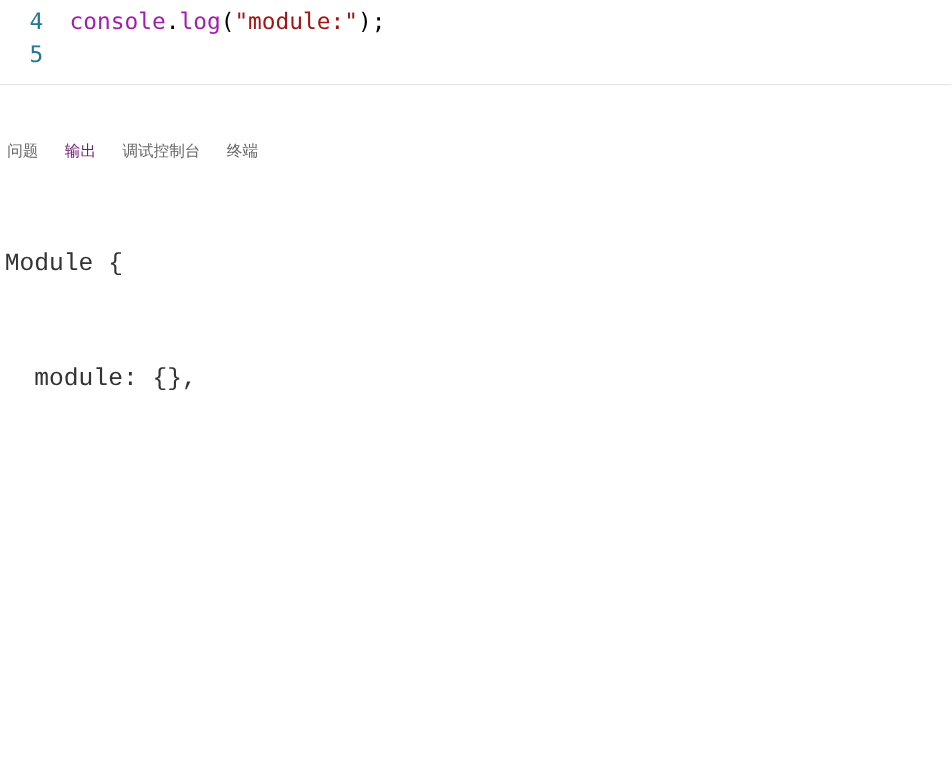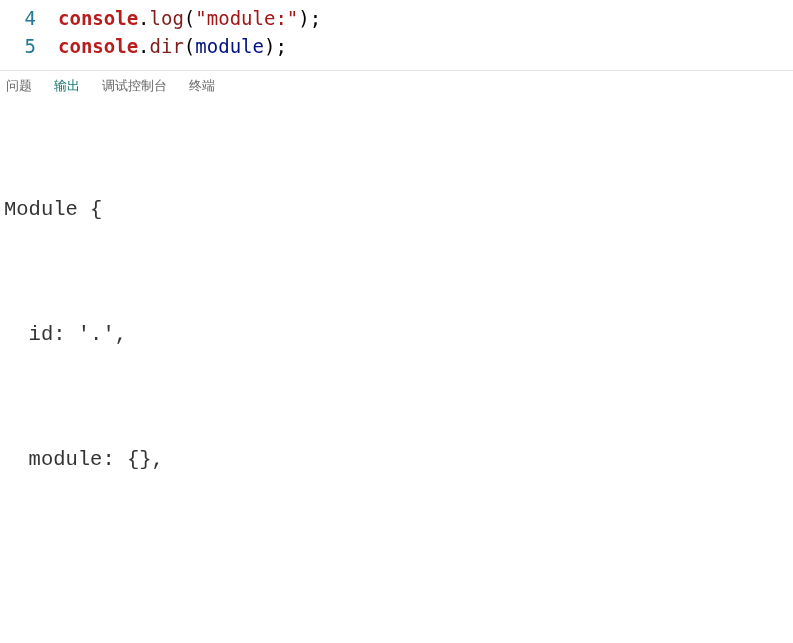"console" .tk-ident { color: #b91c1c -> #a21caf; font-weight: bold -> none }
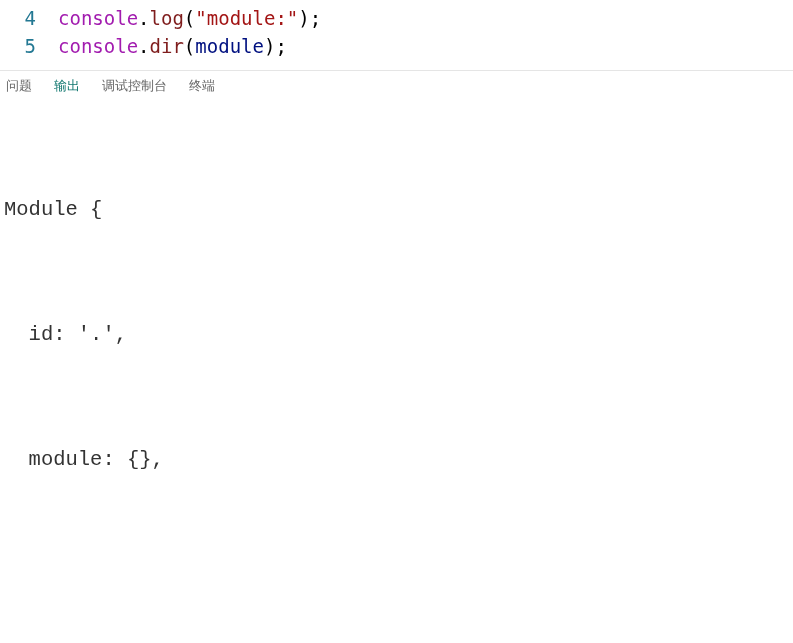"log" .tk-method { color: #7f1d1d -> #a21caf }
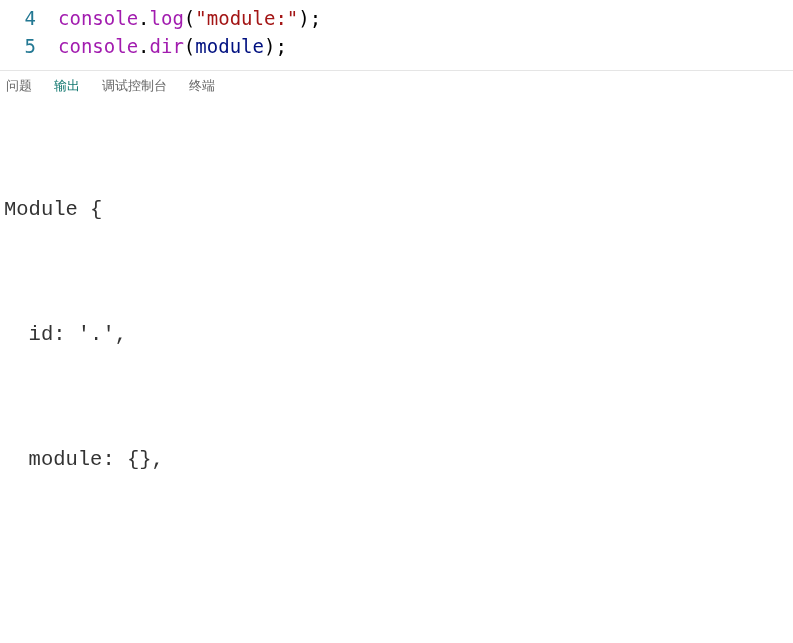"console.dir(module);" span.code { html: <span><span>console</span><span>.</span><span>dir</span><span>(</span><span>module</span><span>)</span><span>;</span></span> -> none }
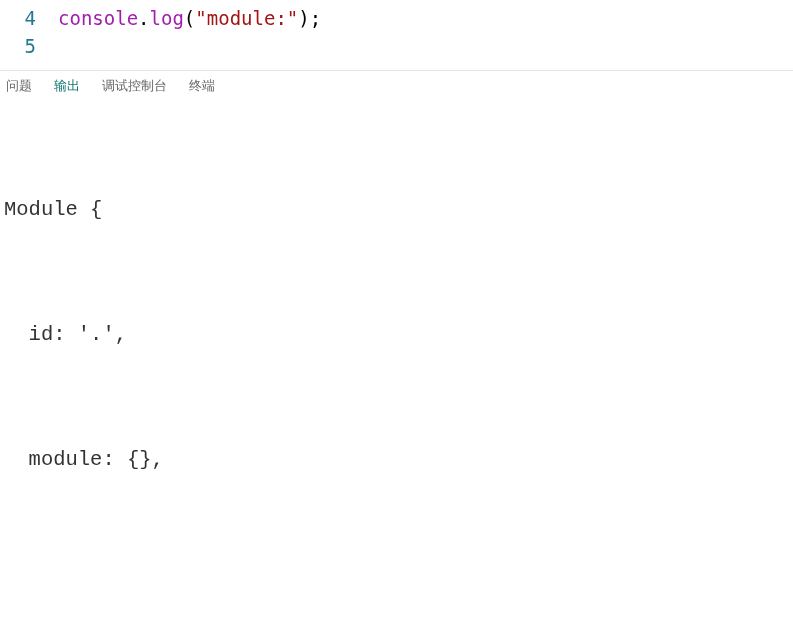"问题" .panel-tab { margin-top: none -> 40px }
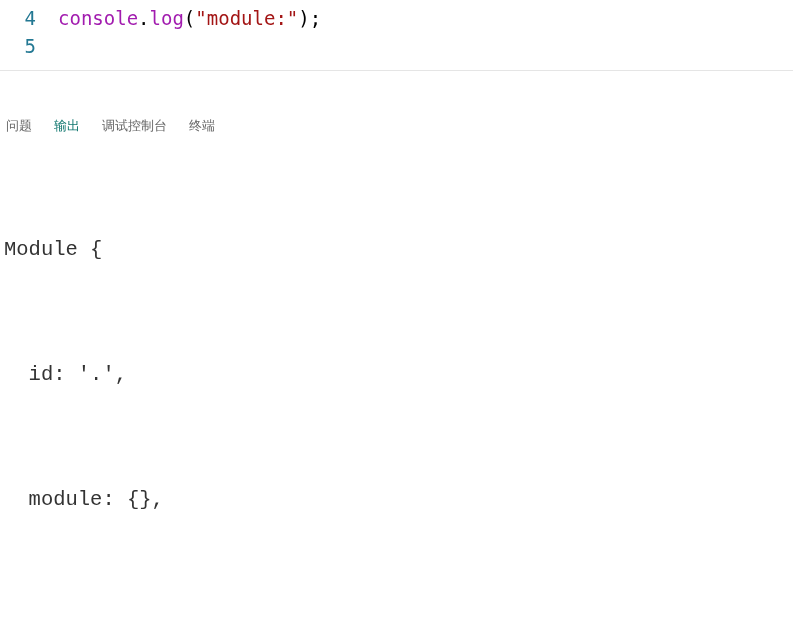"输出" .panel-tab.active { color: #0f766e -> #701a75 }
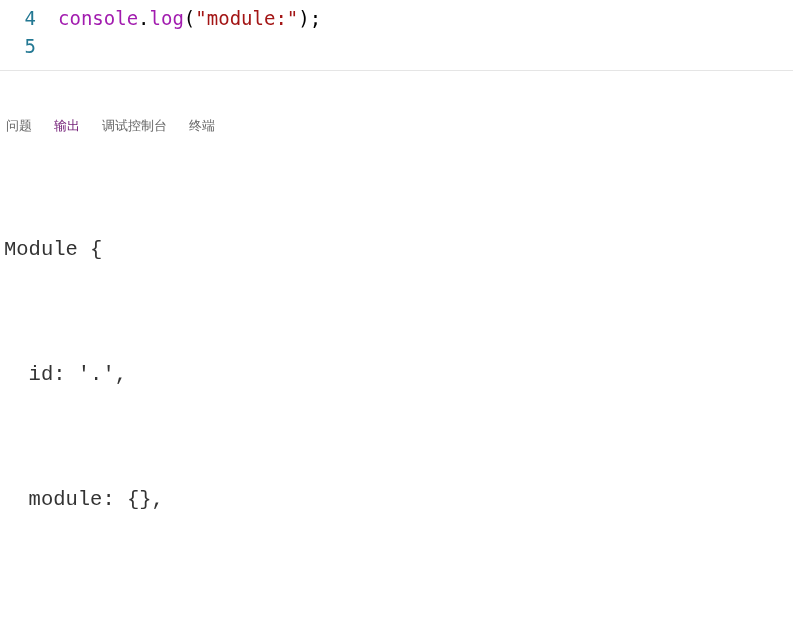"Module {" .term-line { margin-top: 29px -> none }
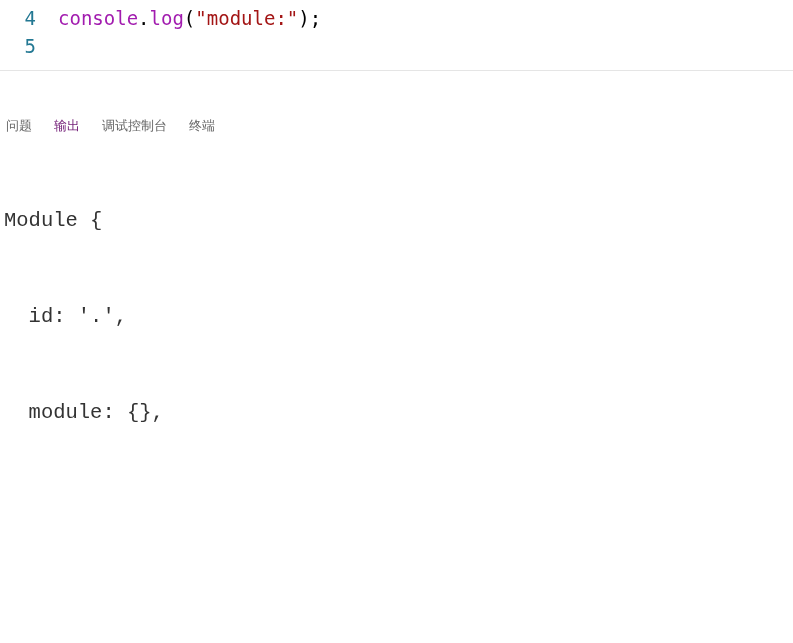"id: '.'," div.term-line { html: <div> id: '.',</div> -> none }
